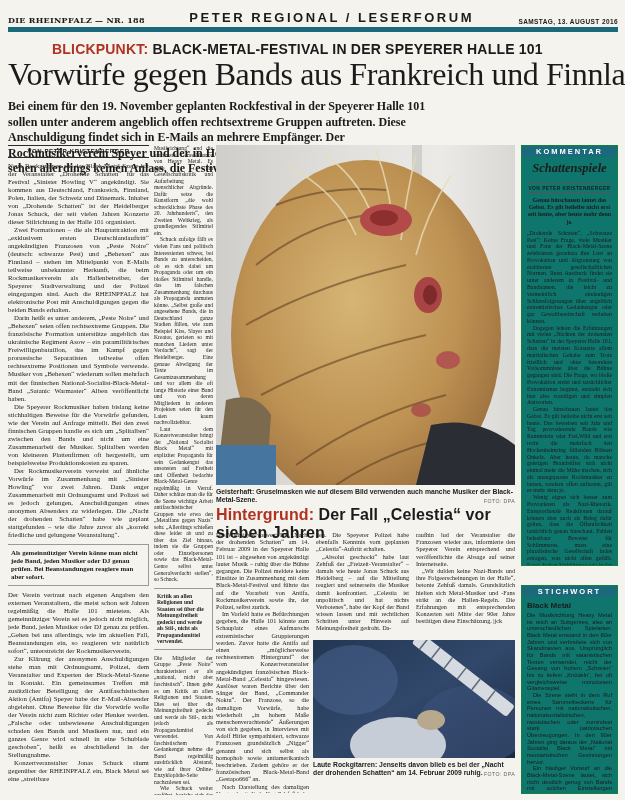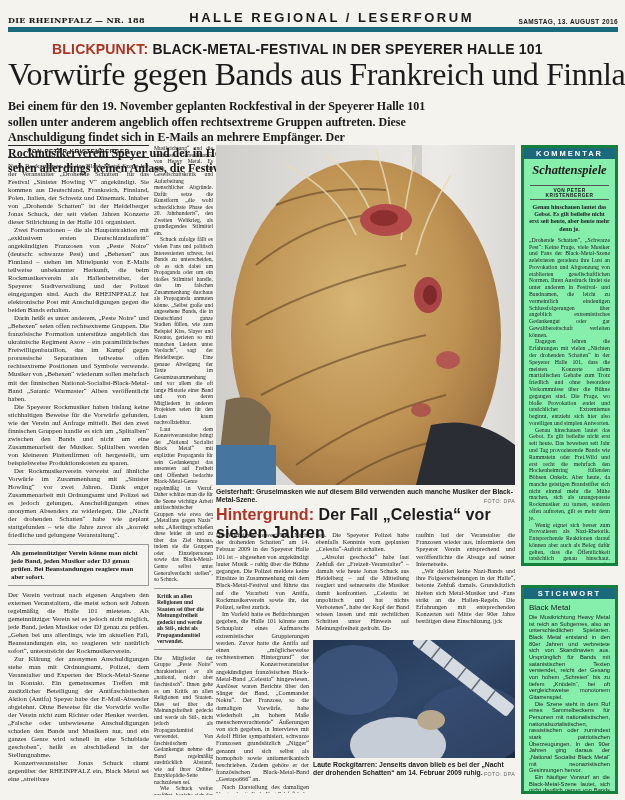"HALLE REGIONAL / LESERFORUM" span.mast-center { text: HALLE -> PETER }
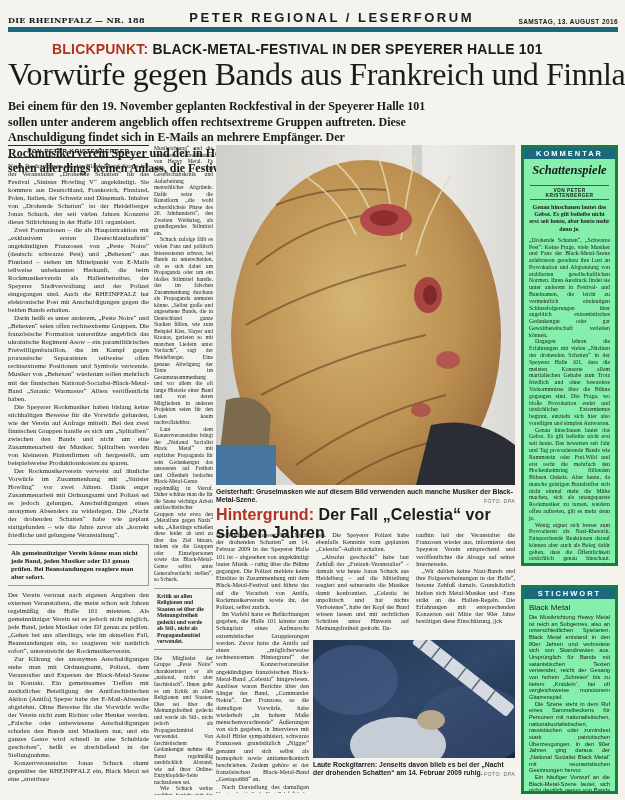"KOMMENTAR" .sidebox { background: #86efac -> #0f766e; border: 3px solid #15803d -> 1px solid #15803d }
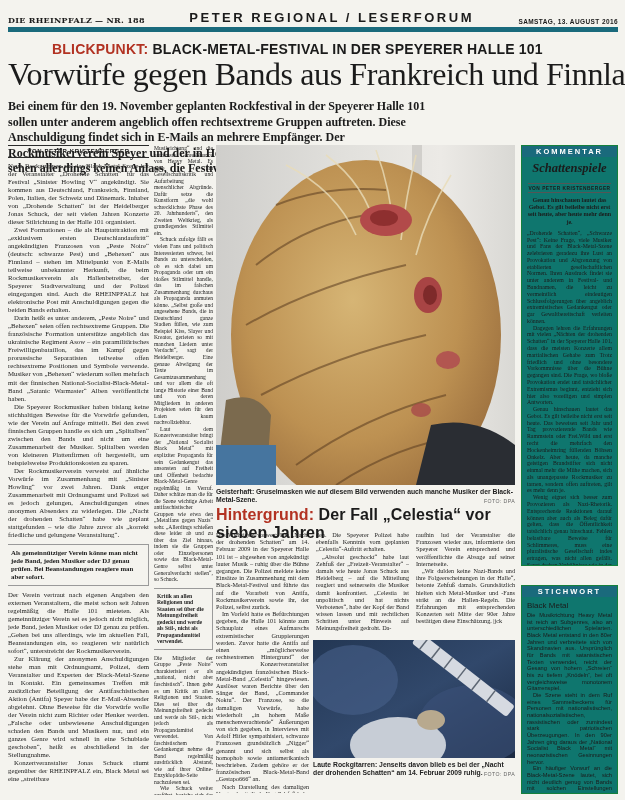"Black Metal" .stw-title { font-weight: normal -> bold }
